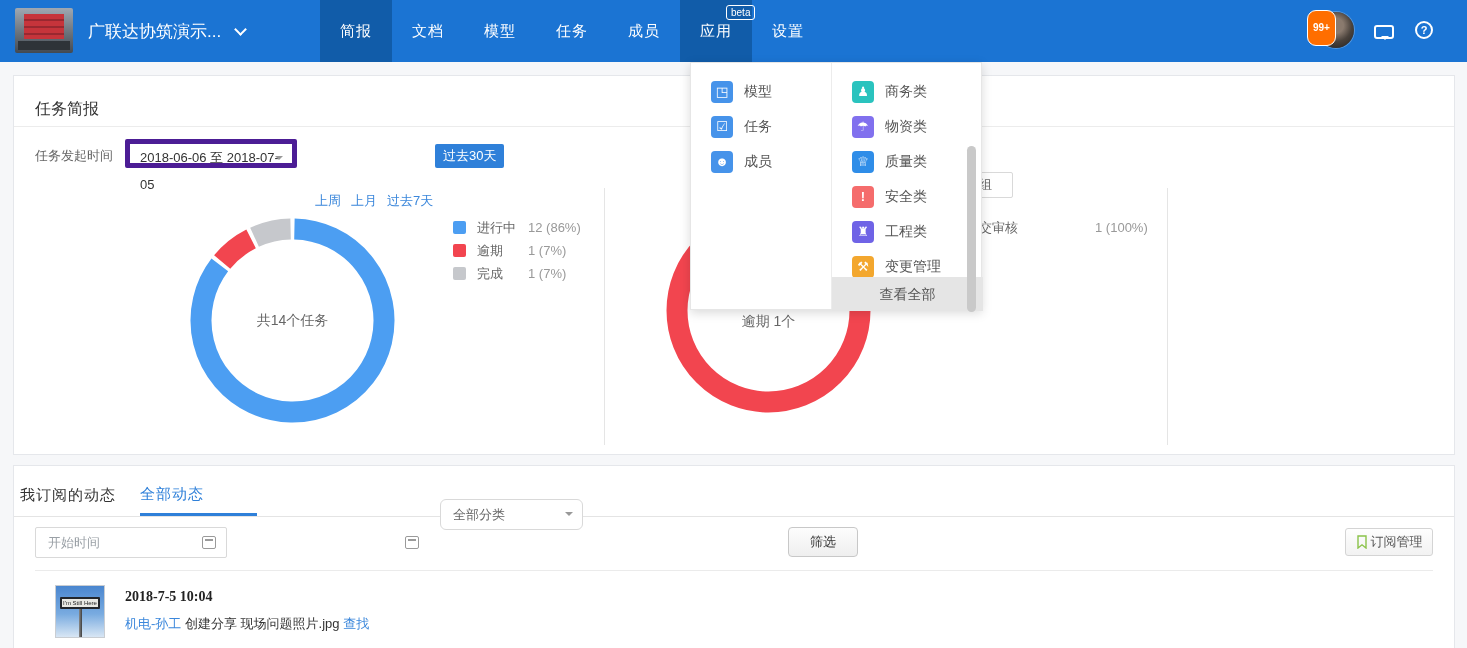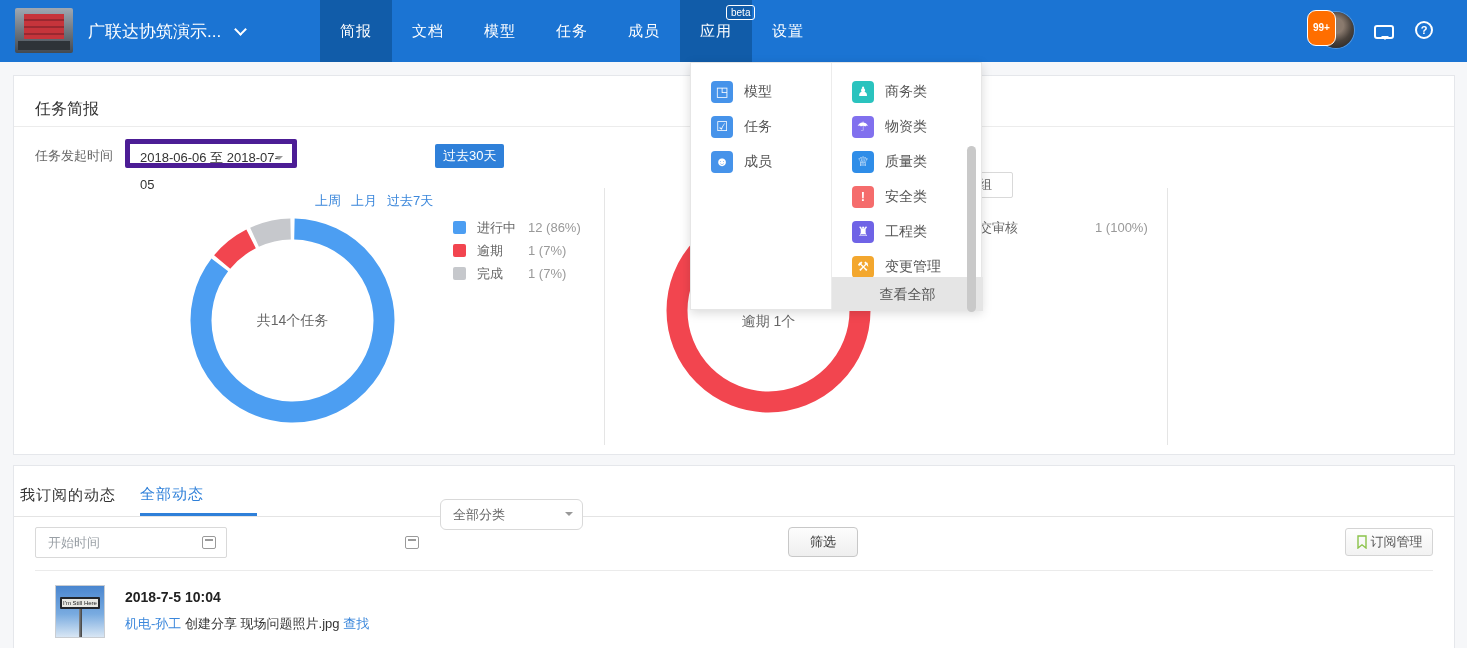"2018-7-5 10:04" .item-time { font-family: none -> Liberation Serif, serif }
